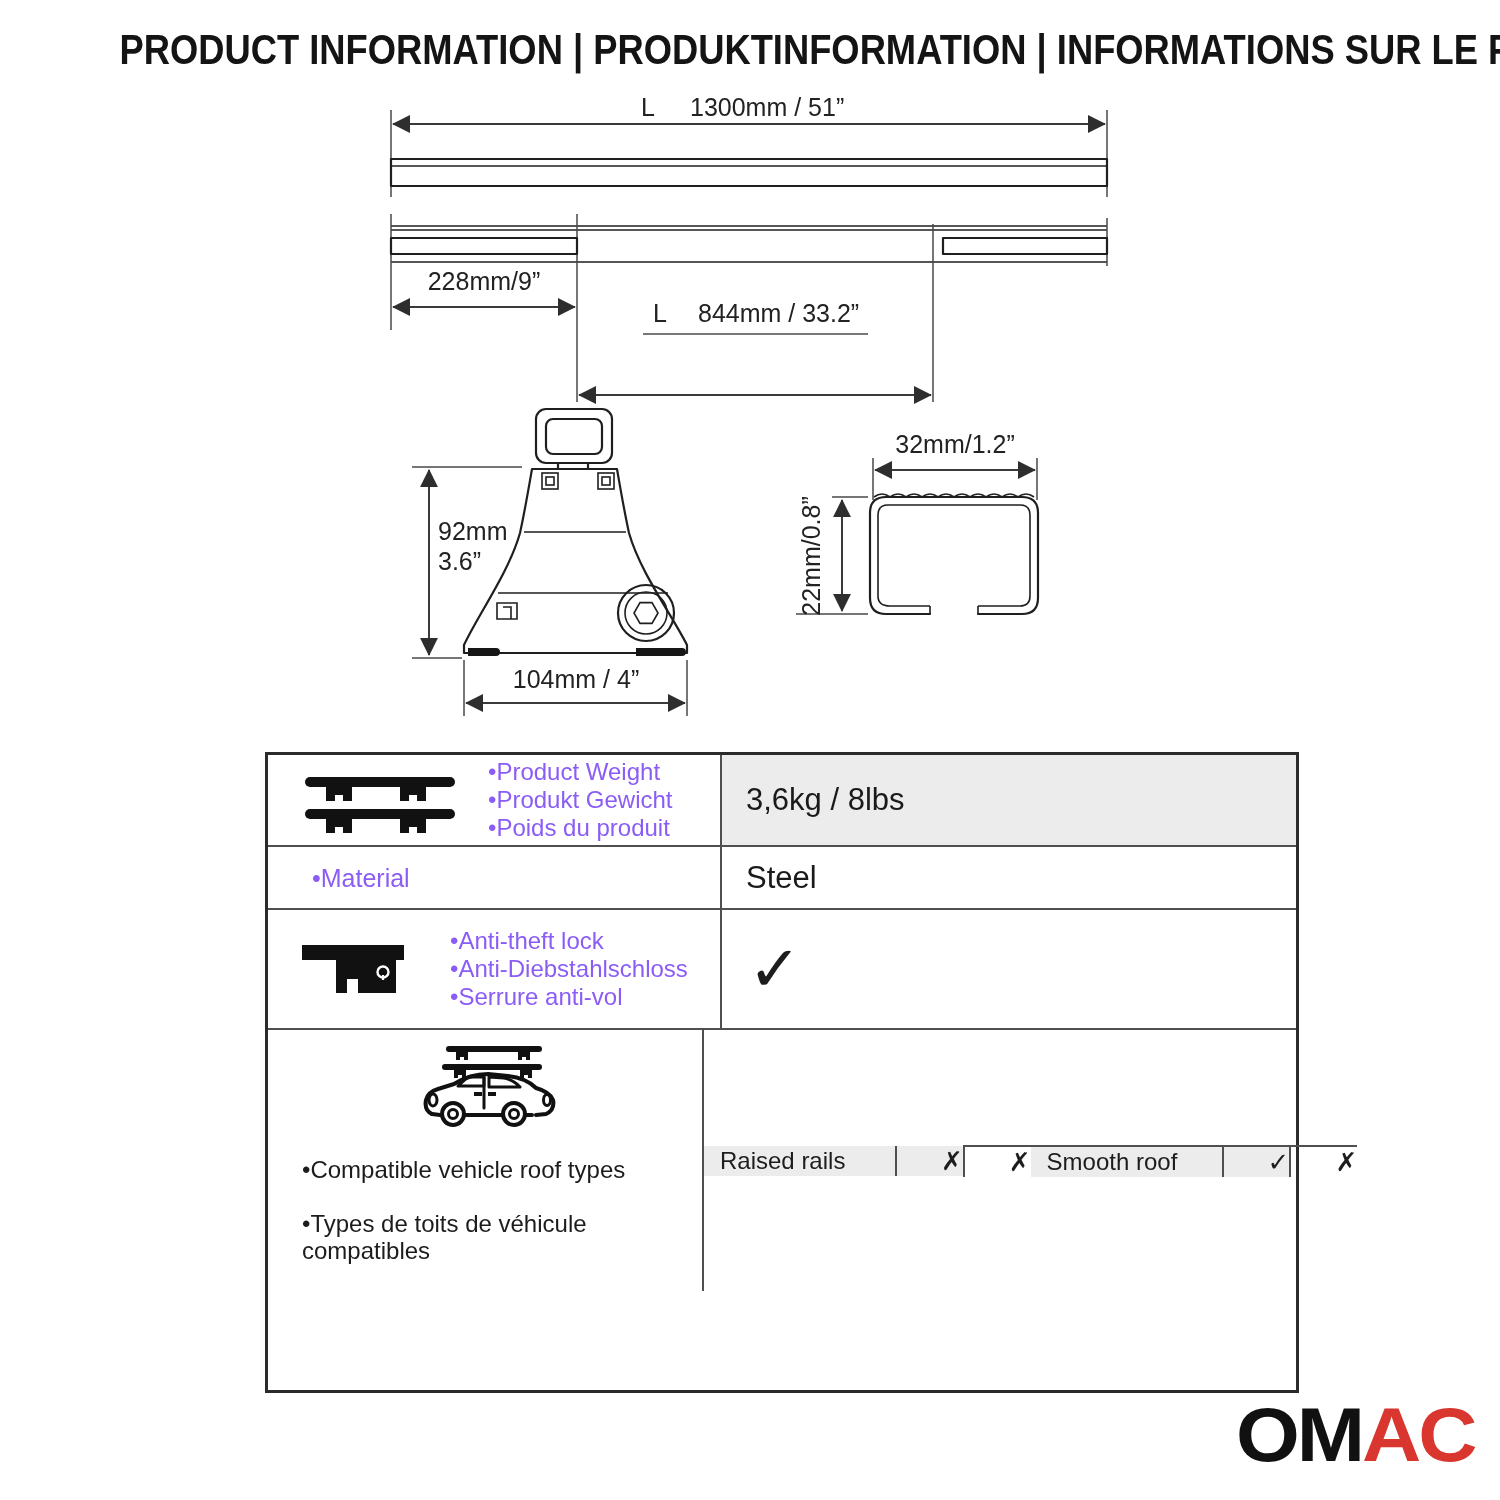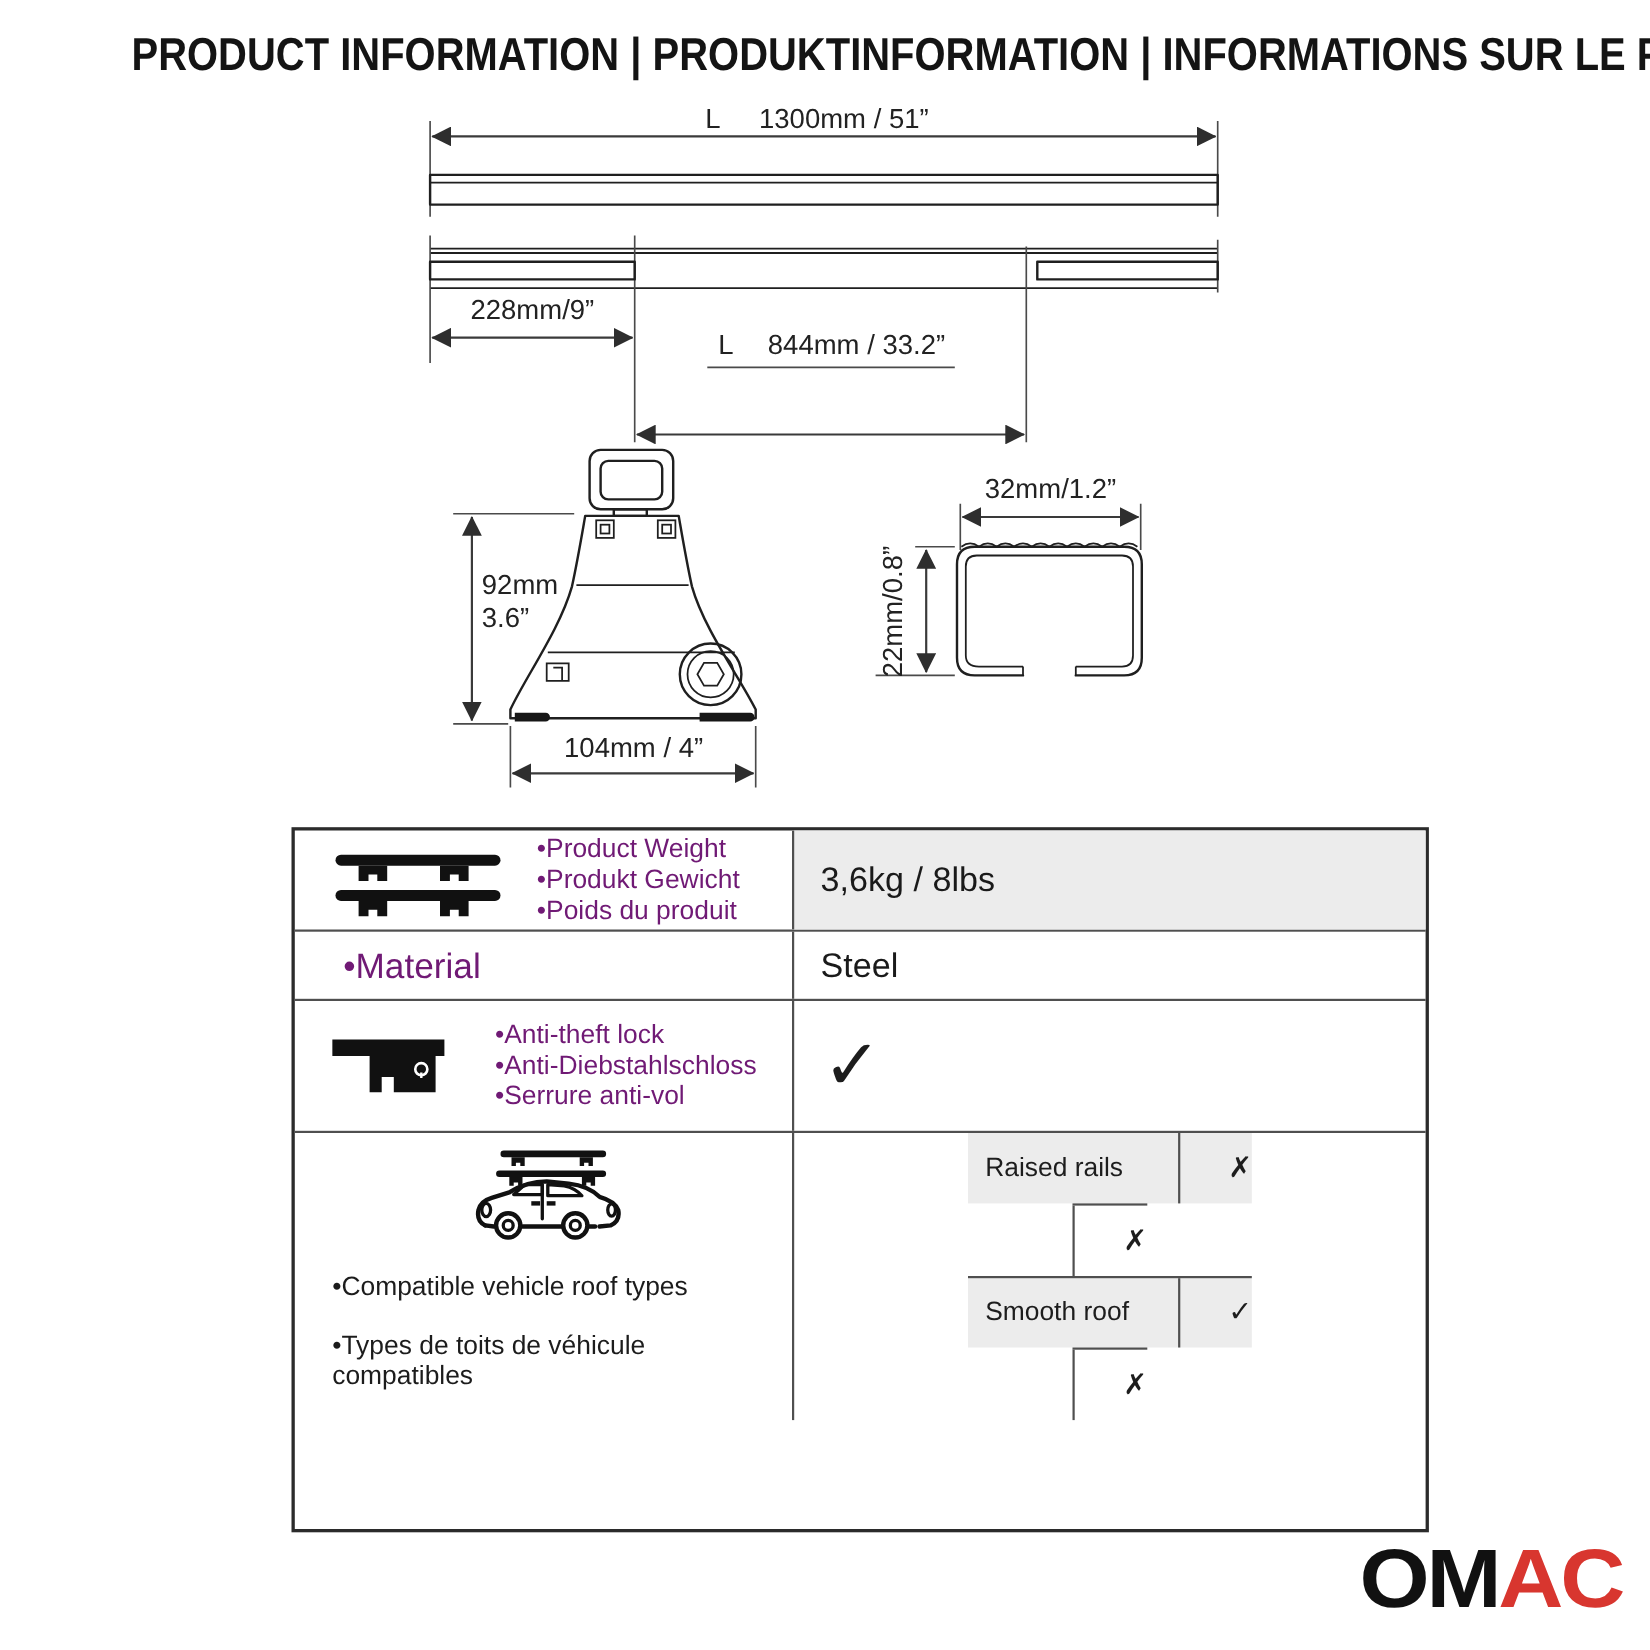"•Product Weight" .labels { color: #701a75 -> #8b5cf6 }
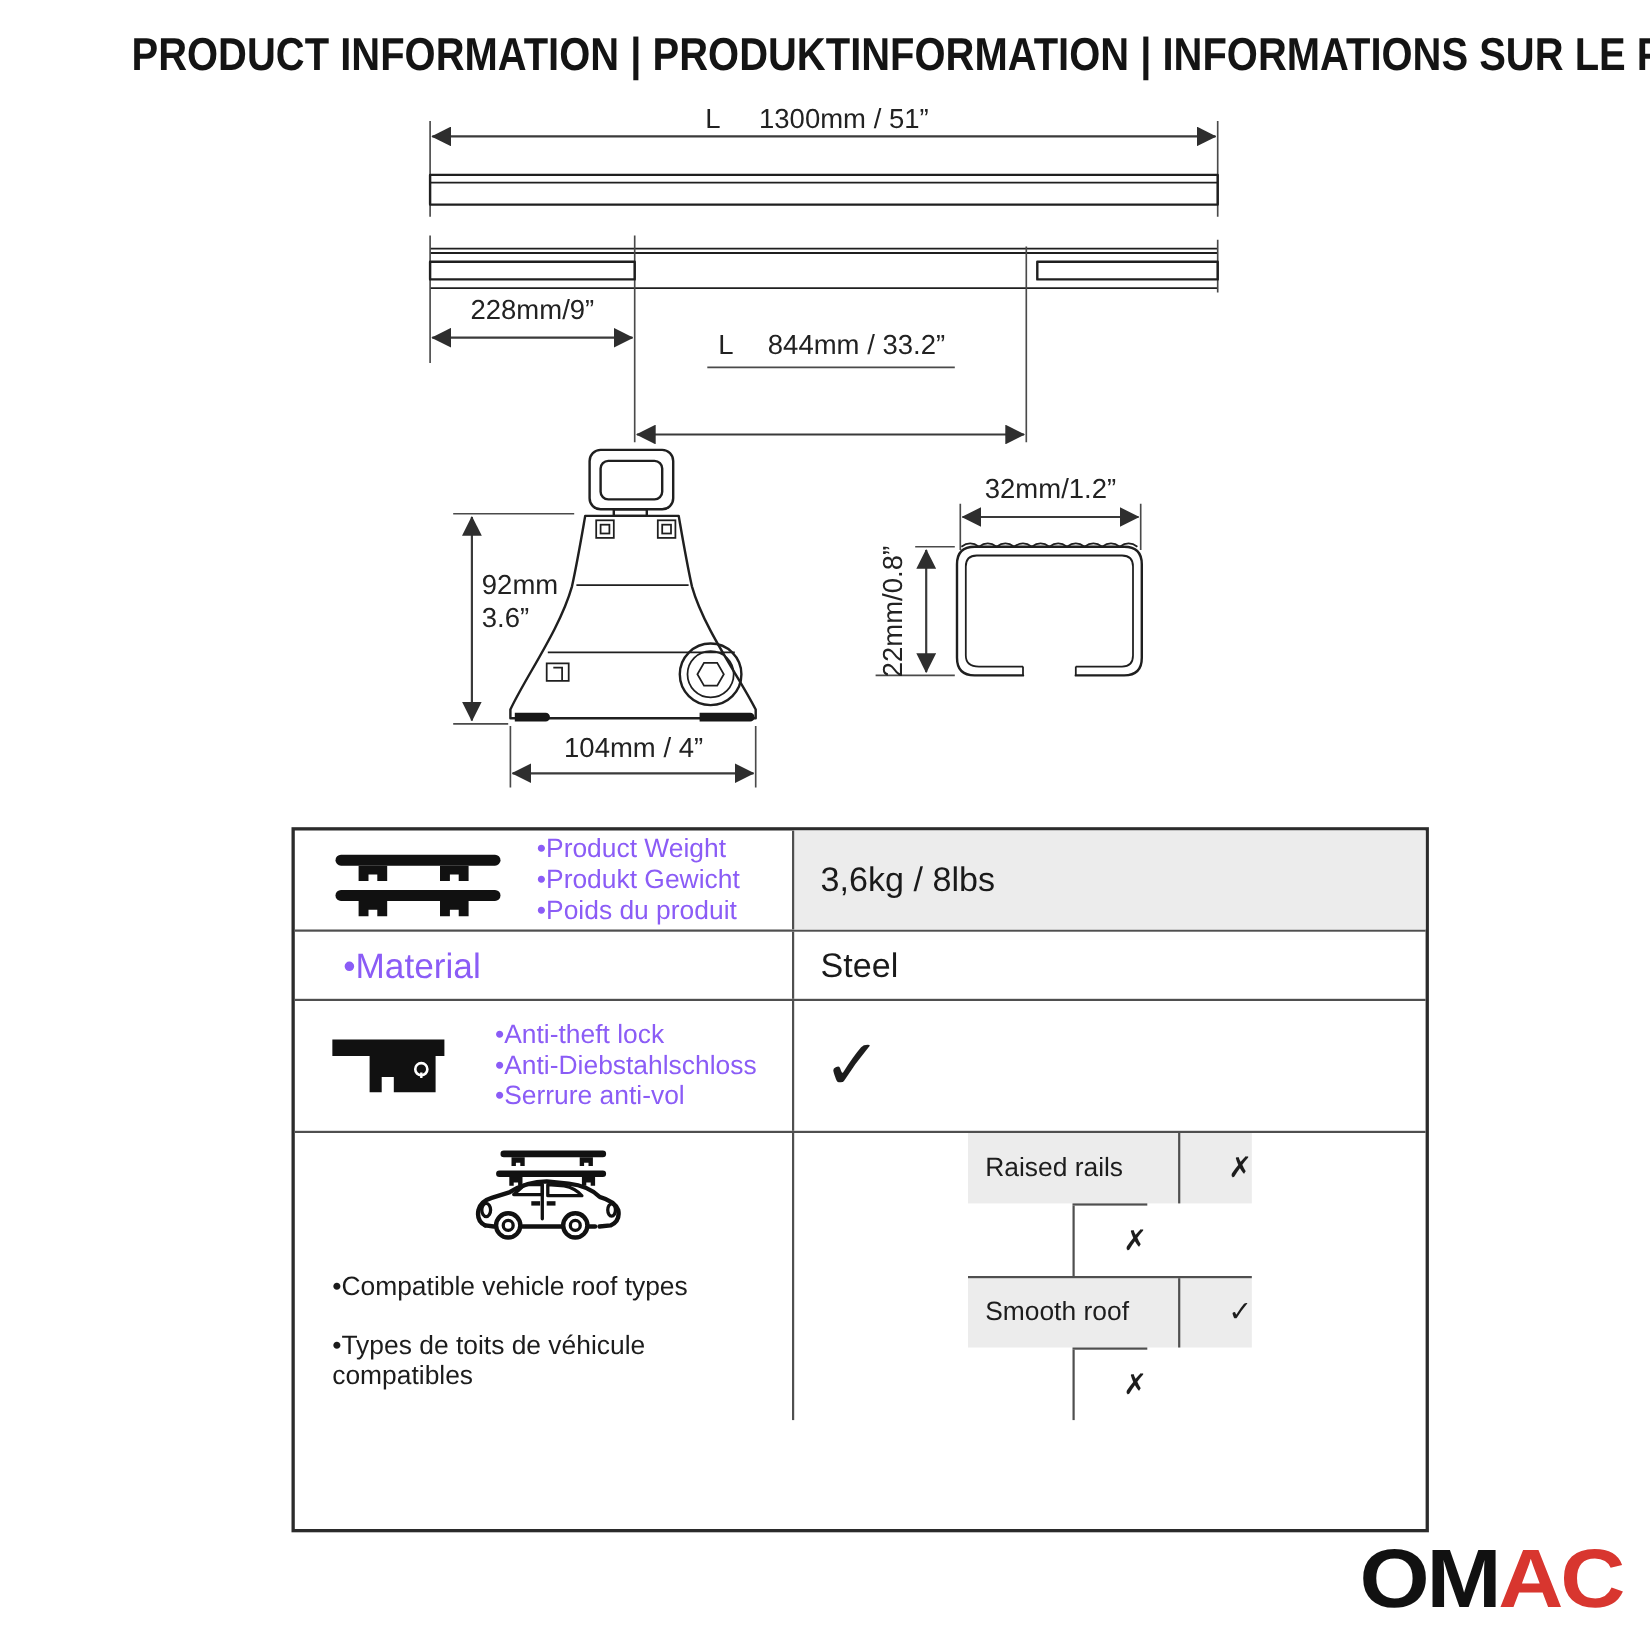"•Material" div { font-size: 32px -> 25px }
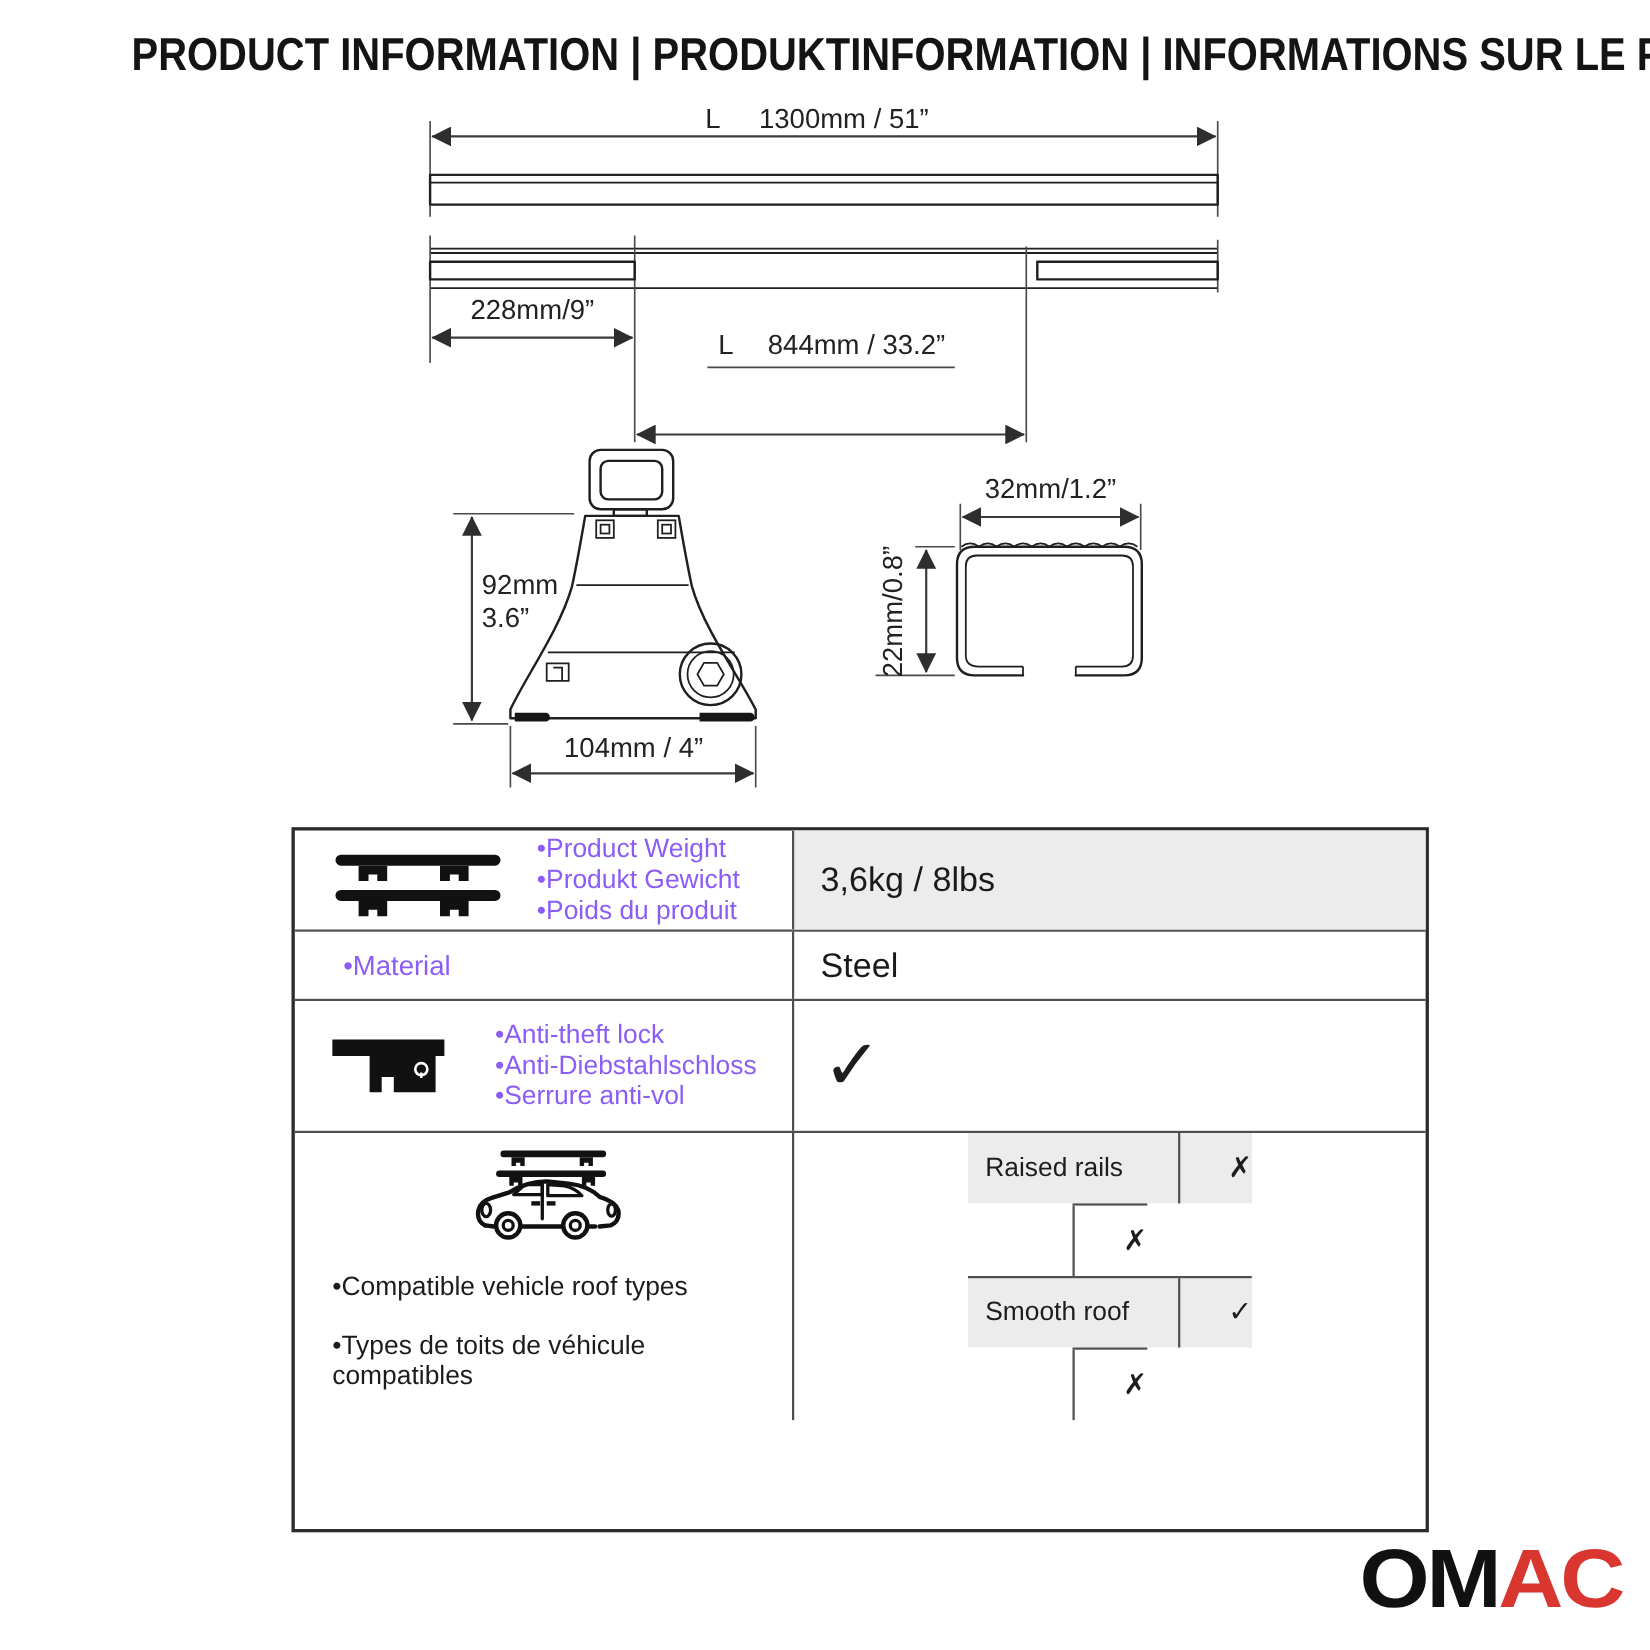"Raised rails" .subtable { flex-direction: column -> row }
